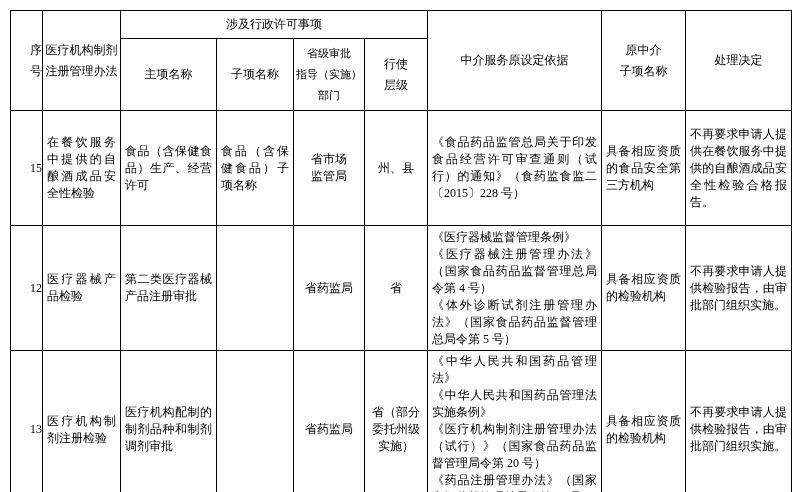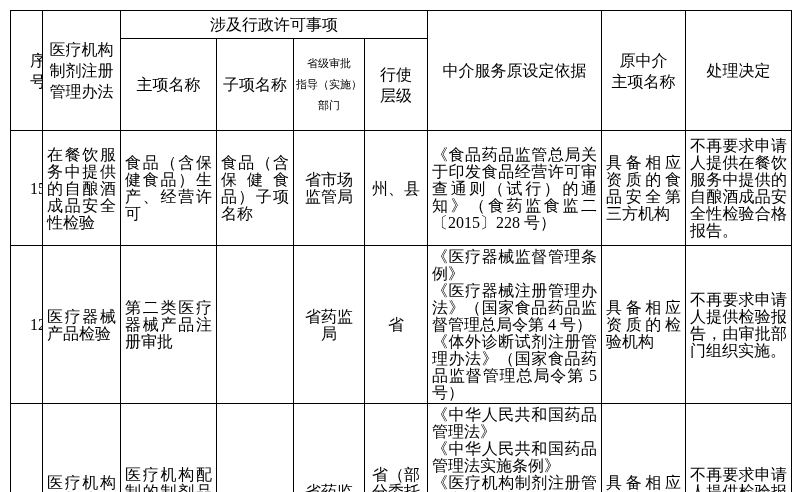"涉及行政许可事项" th, td { font-size: 16px -> 12px }
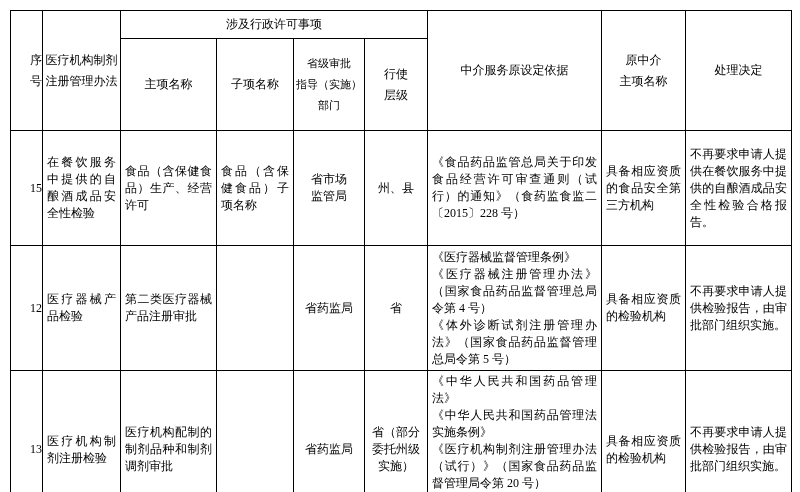"省级审批" .dept-h { padding: 14px 0 -> 4px 0 }
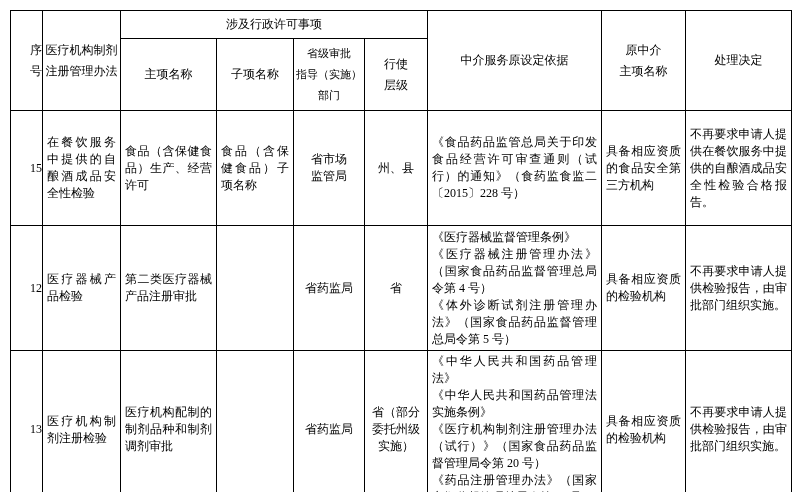"原中介" th { text: 主 -> 子 }
